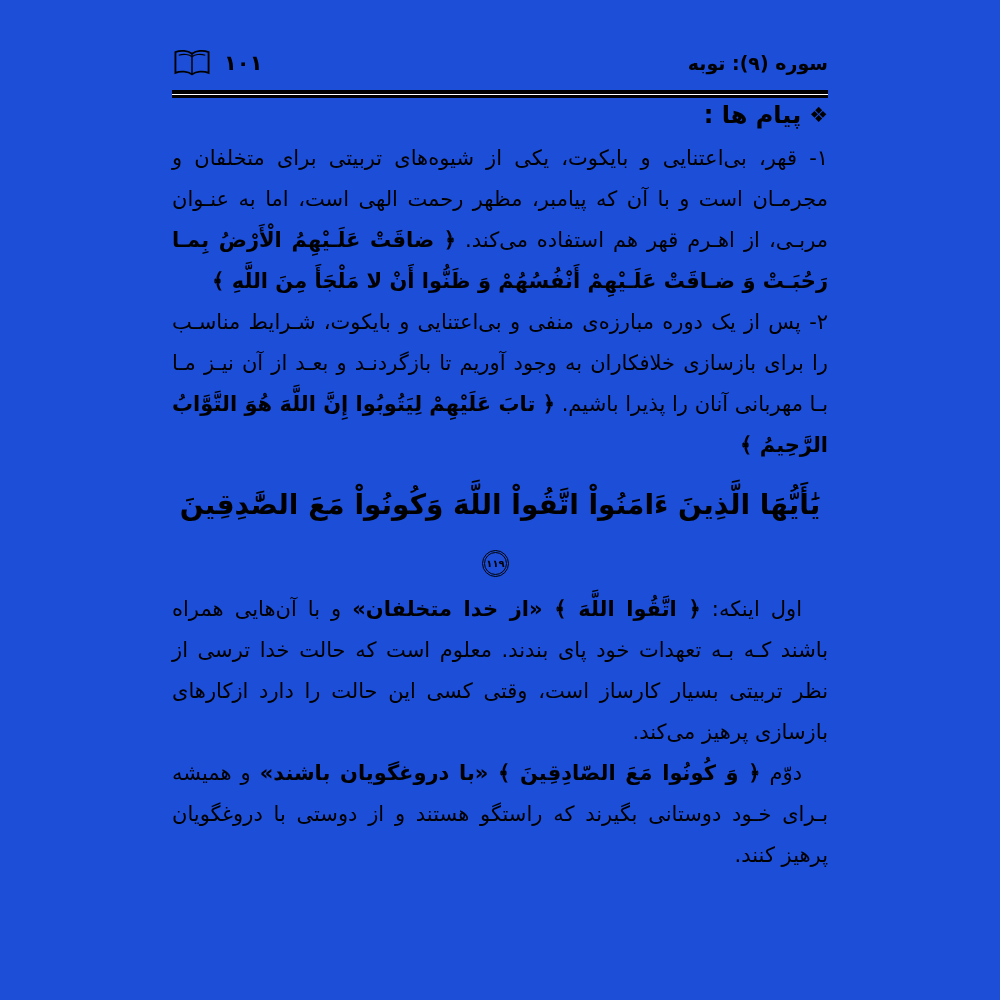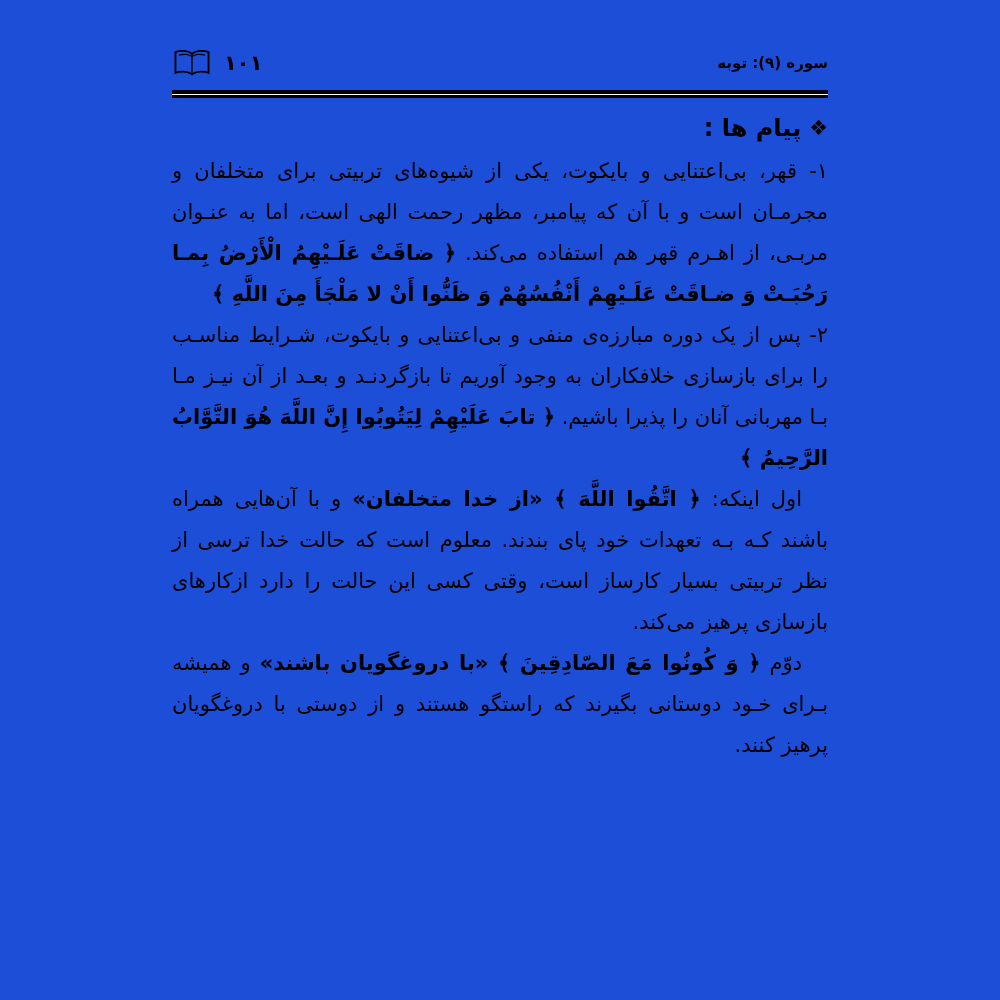"سوره (۹): توبه" .hdr-title { font-size: 15px -> 19px }
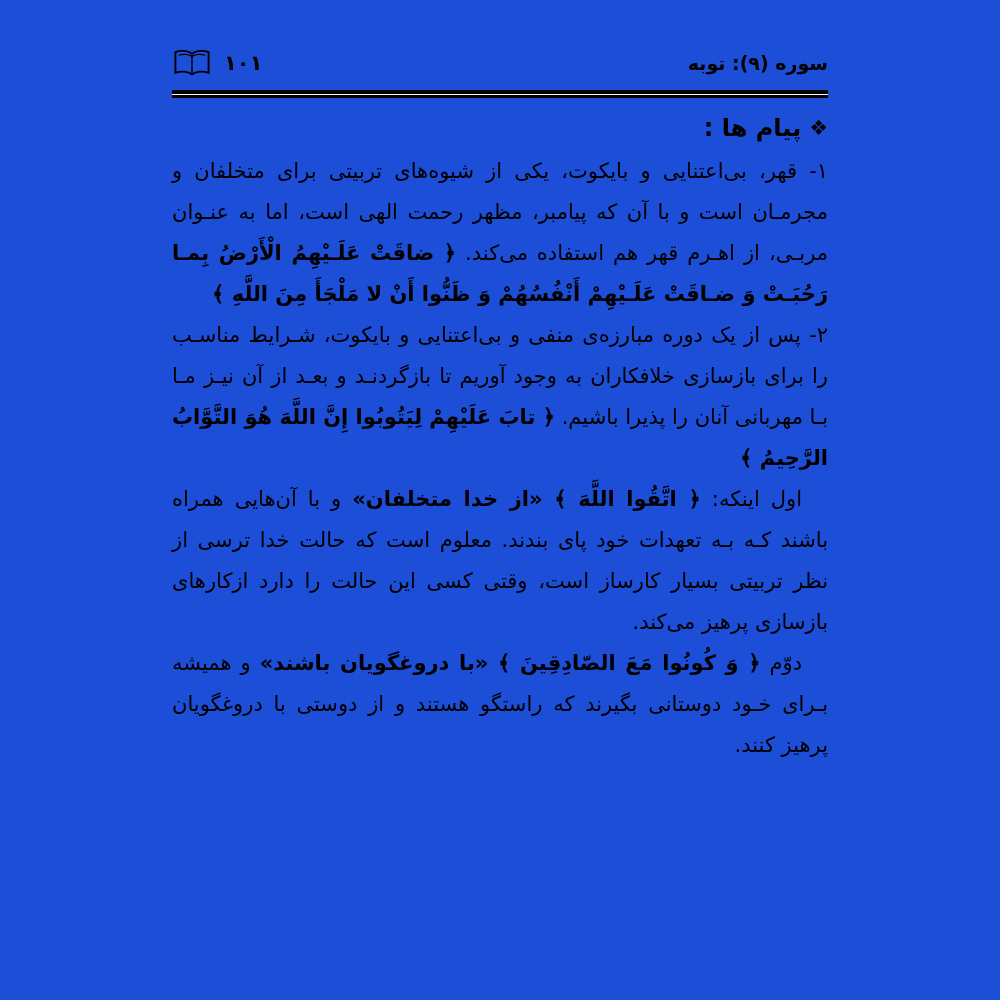"❖پیام ها :" .msg-heading { margin: 16px 0 8px 0 -> 3px 0 8px 0 }
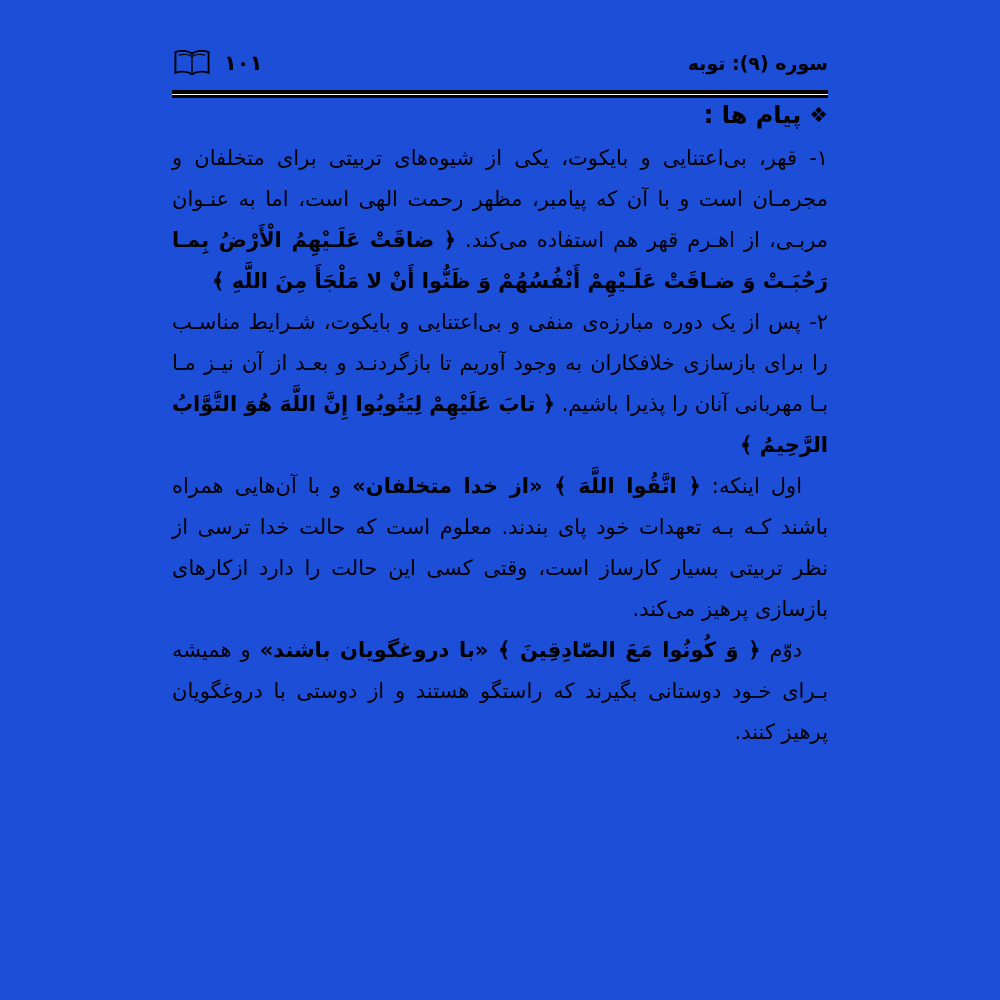"يَٰأَيُّهَا الَّذِينَ ءَامَنُواْ" div.verse { html: none -> <div> <span>يَٰأَيُّهَا الَّذِينَ ءَامَنُواْ اتَّقُواْ اللَّهَ وَكُونُواْ مَعَ الصَّٰدِقِينَ</span><span> <span>۱۱۹</span> </span> </div> }
